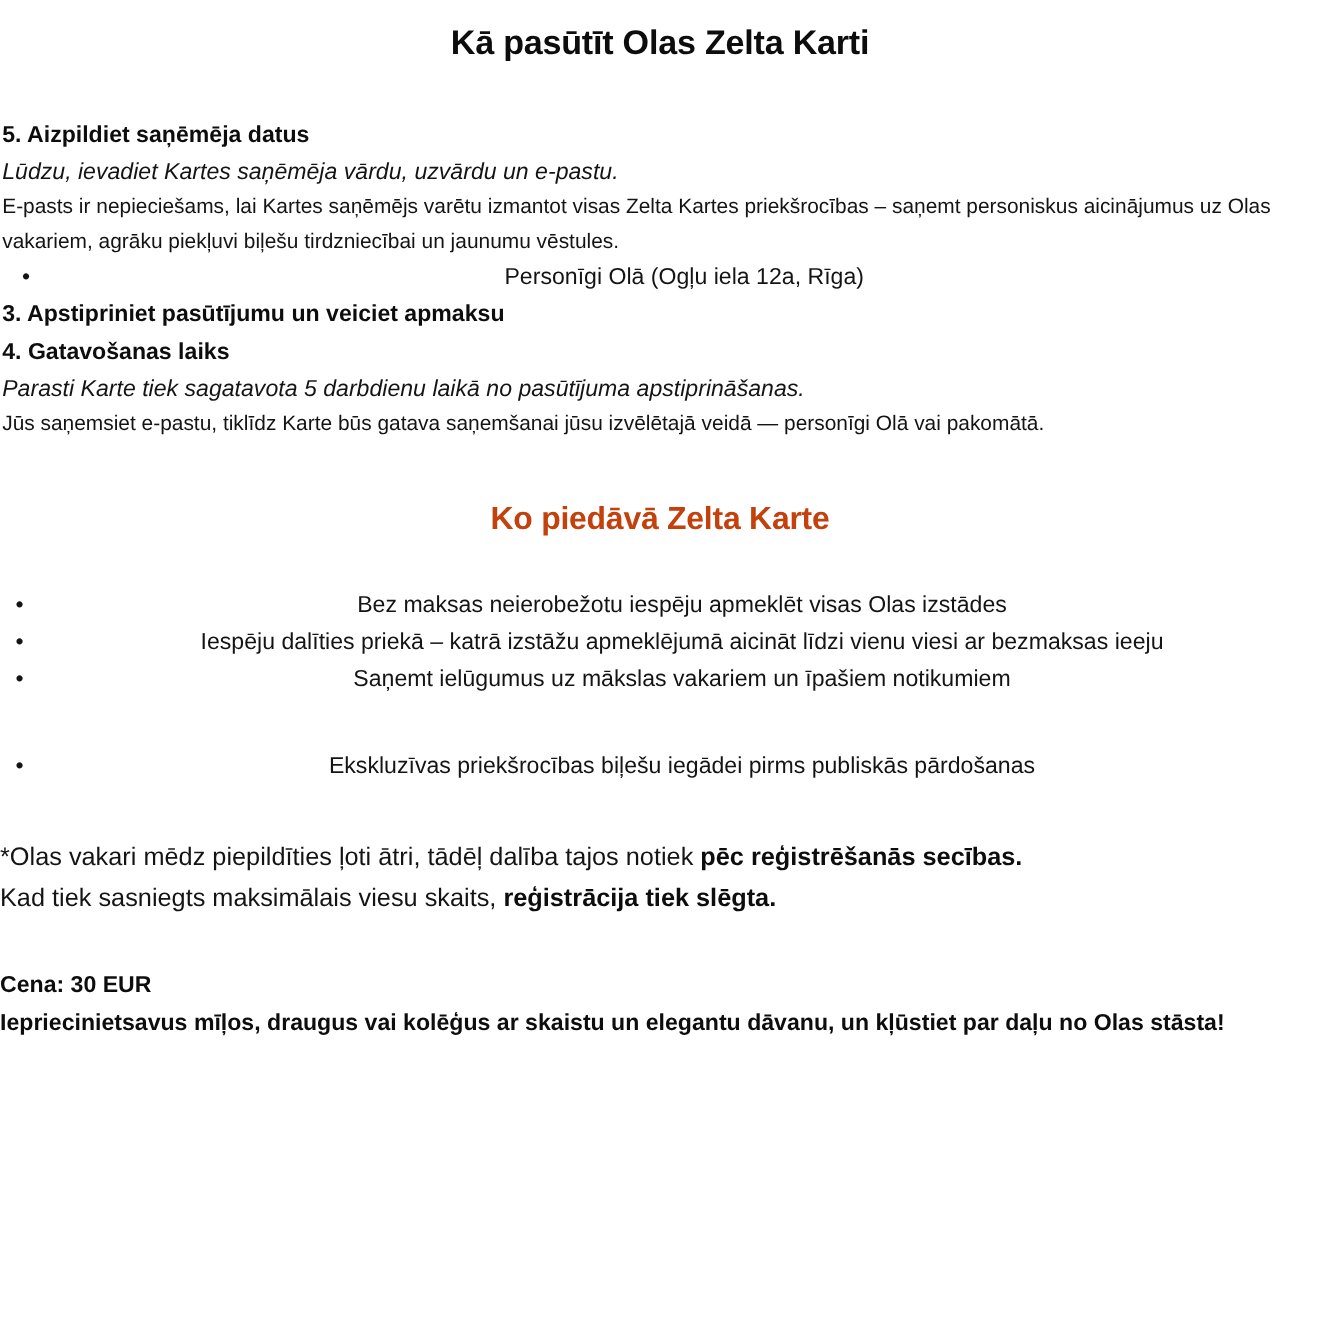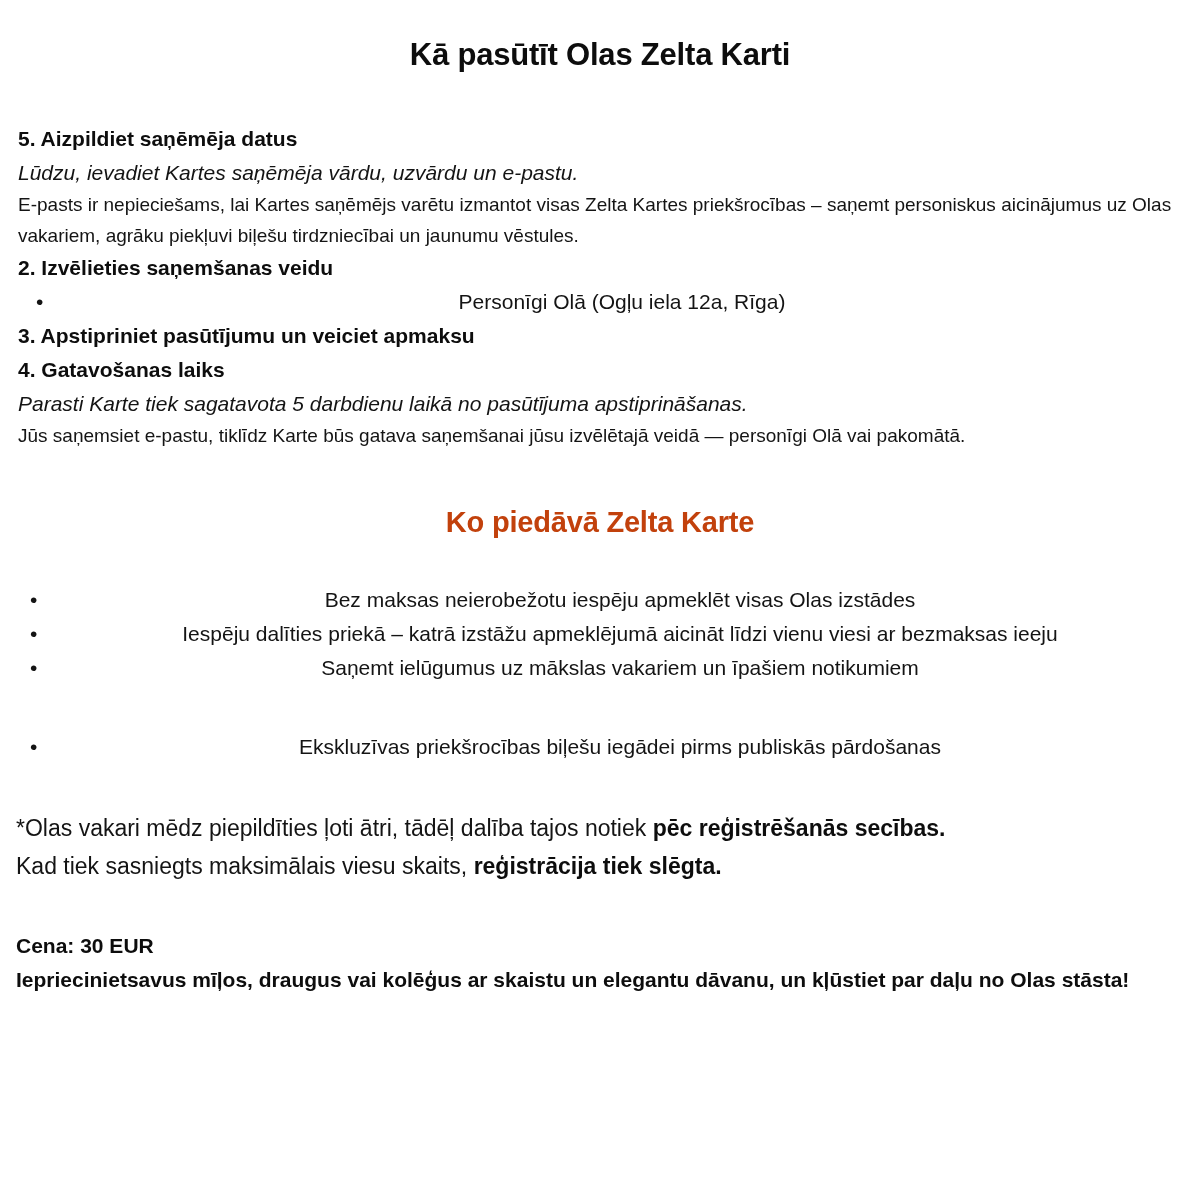"Kā pasūtīt Olas Zelta Karti" .page { padding: 16px -> 0 }
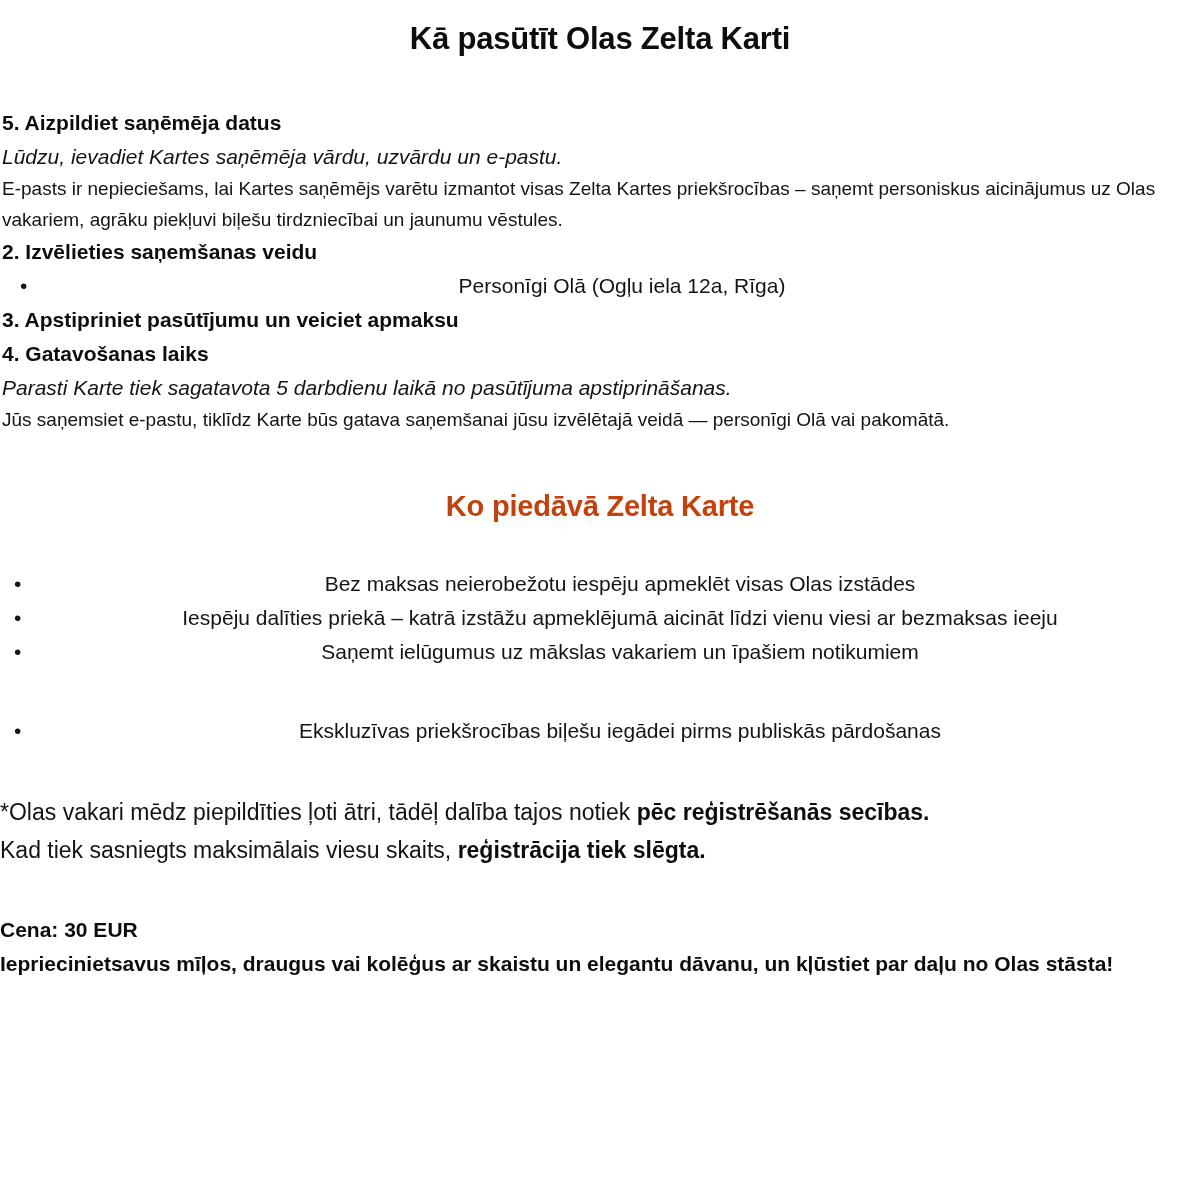"2. Izvēlieties saņemšanas veidu" div.step-head { html: <div>2. Izvēlieties saņemšanas veidu</div> -> none }
